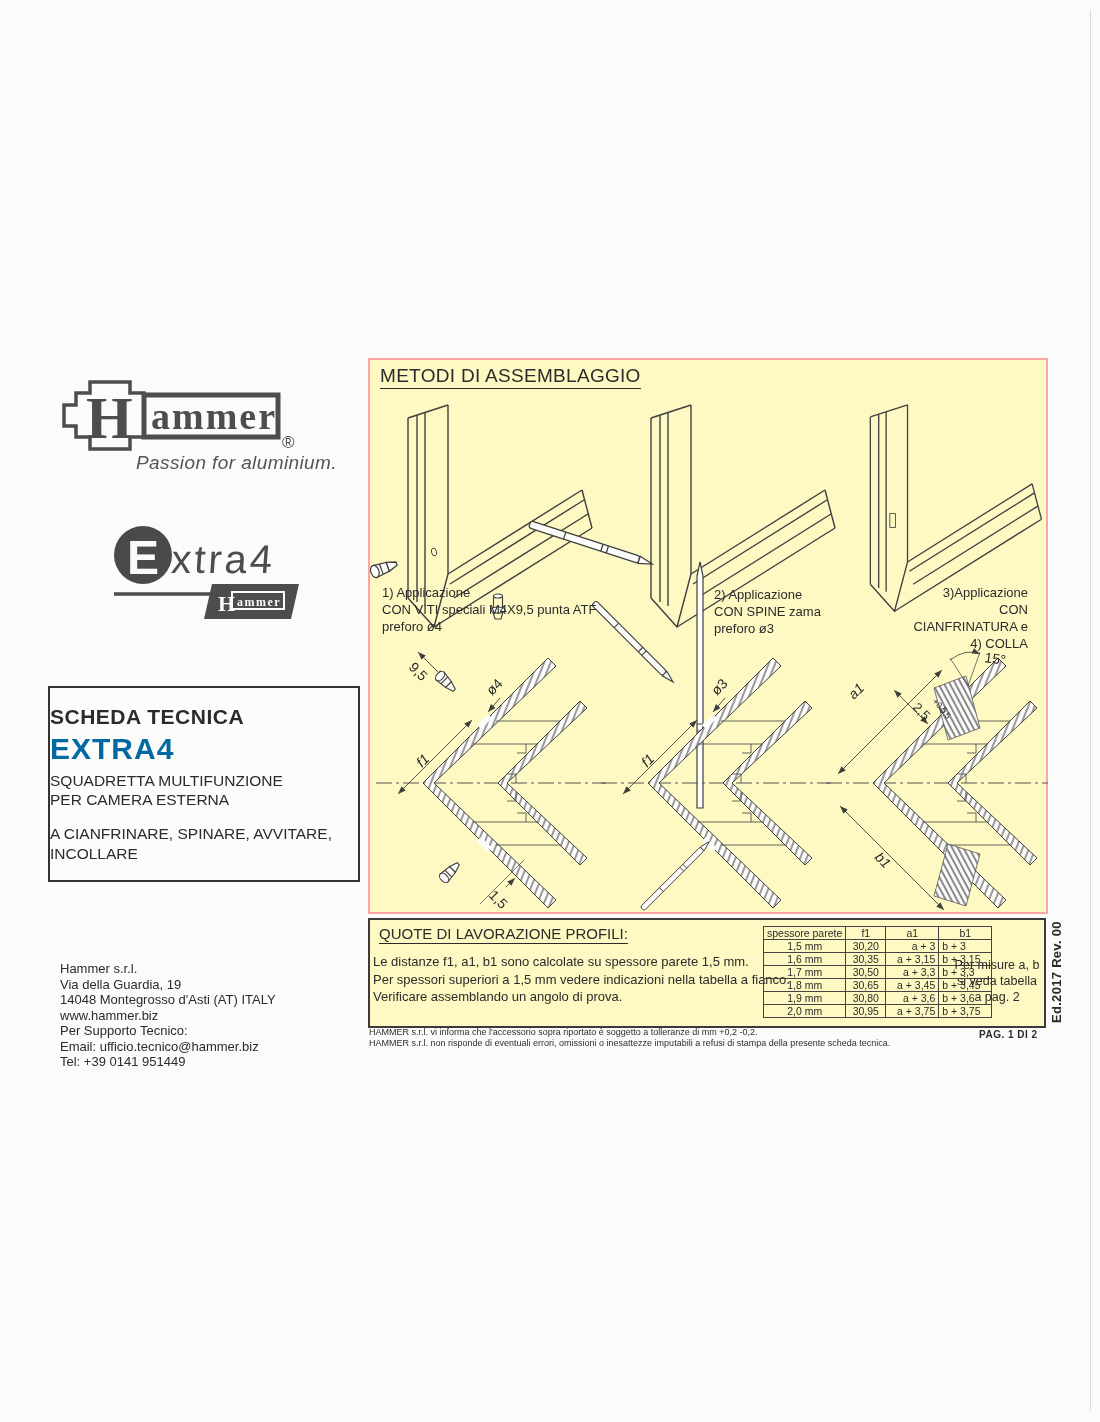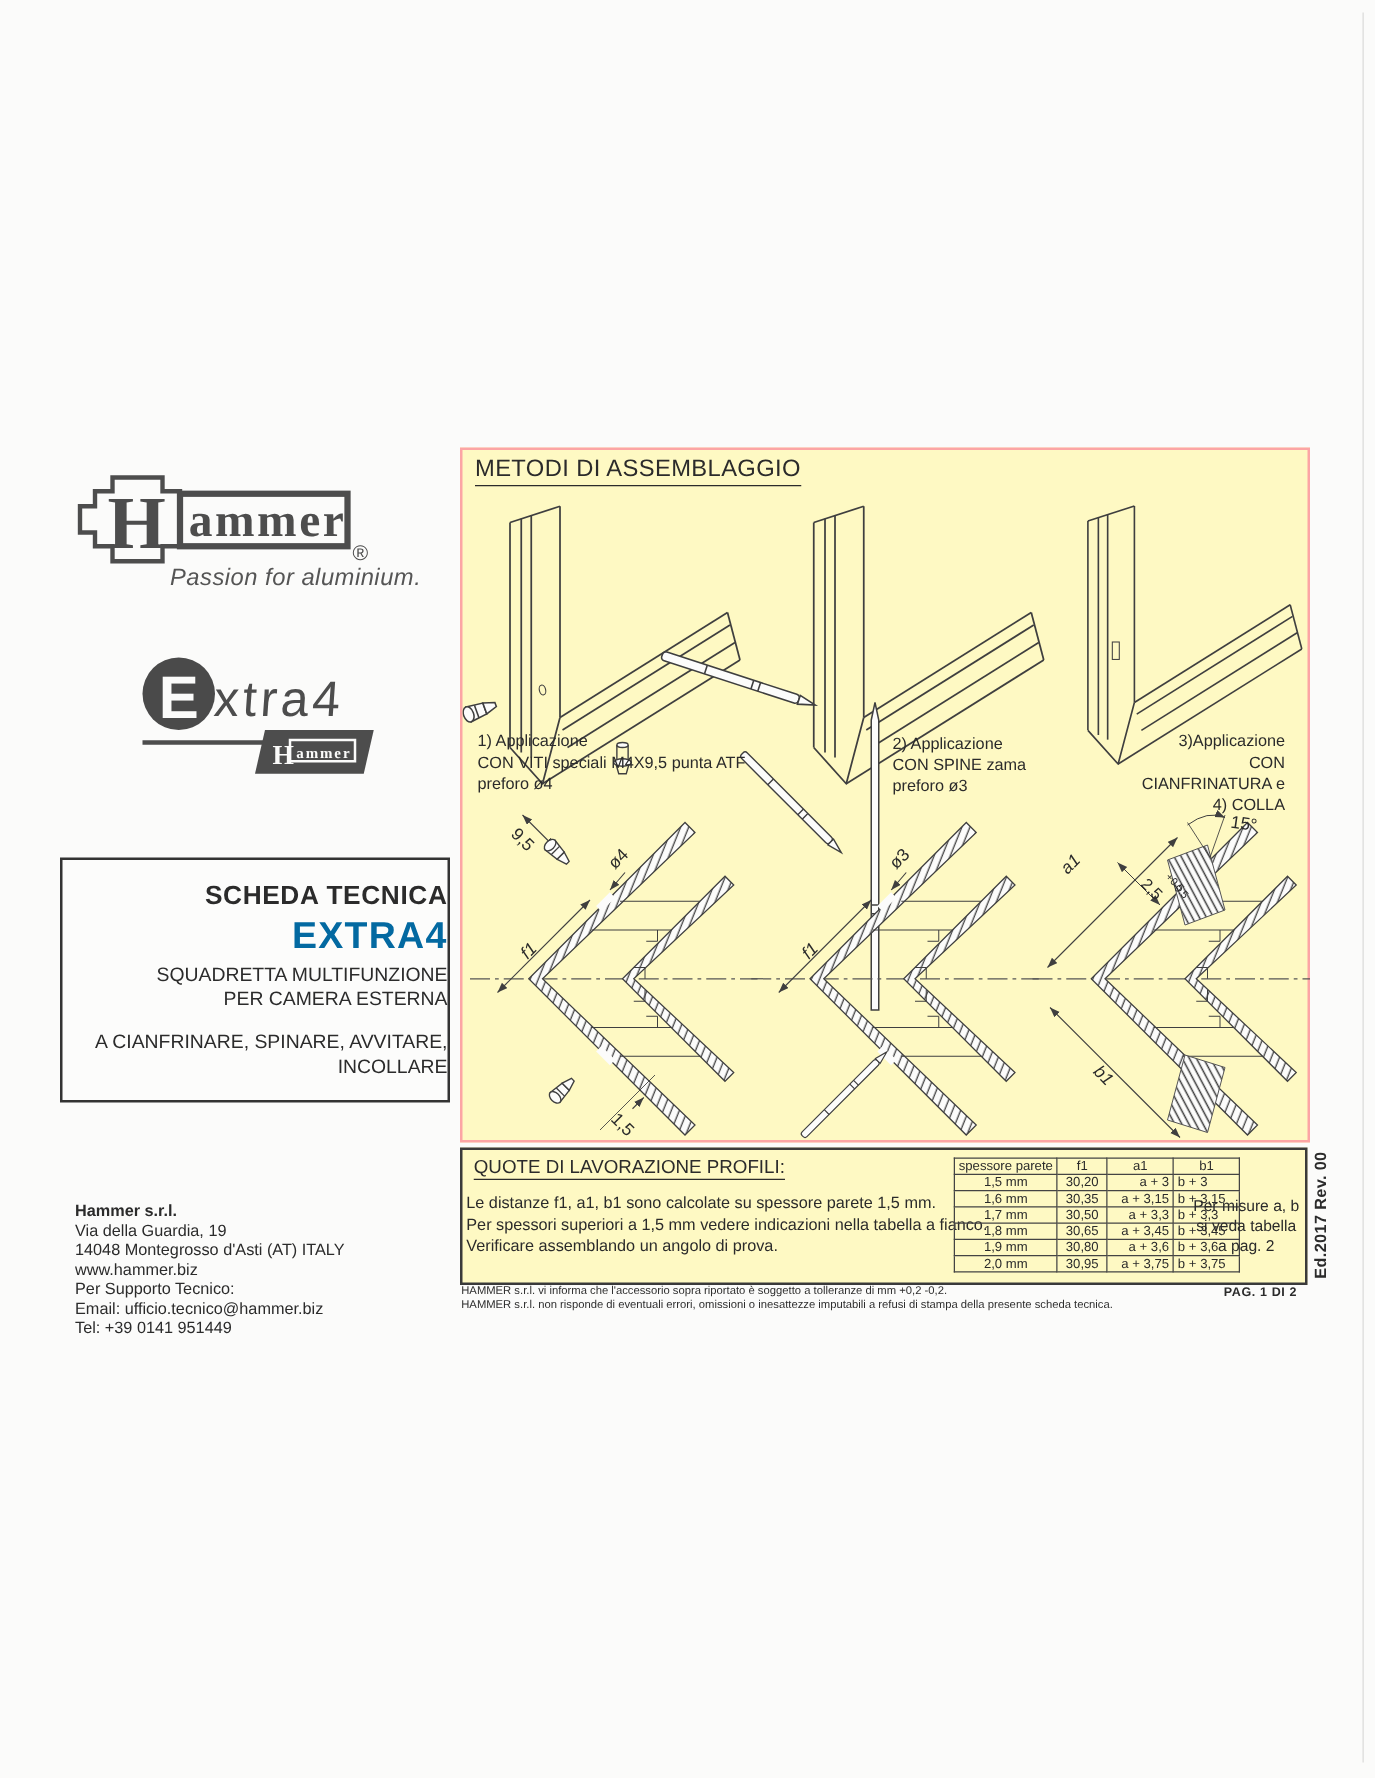"SCHEDA TECNICA" .scheda-box { text-align: right -> left }
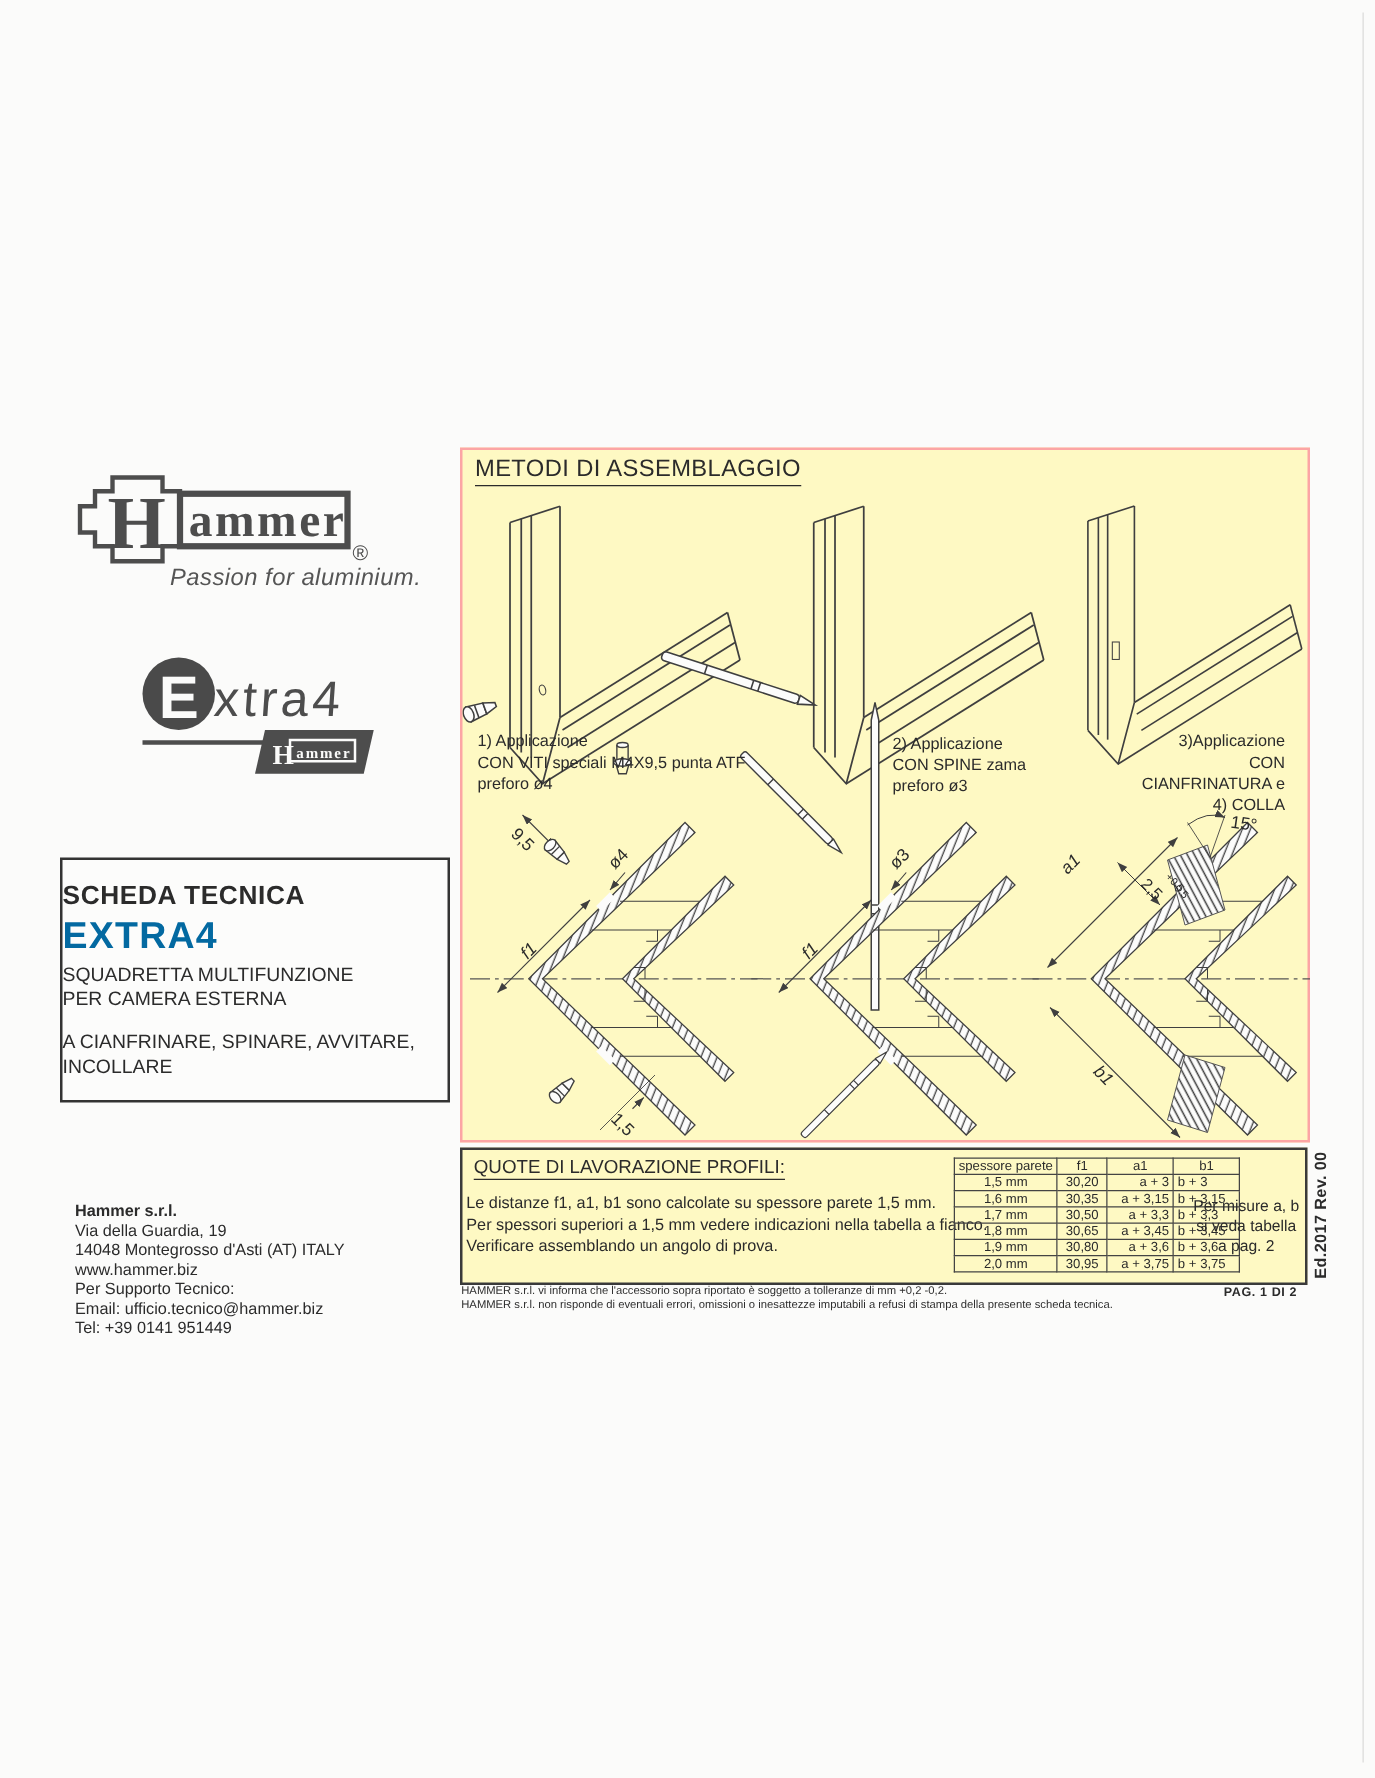"Hammer s.r.l." .address .co { font-weight: bold -> normal }
